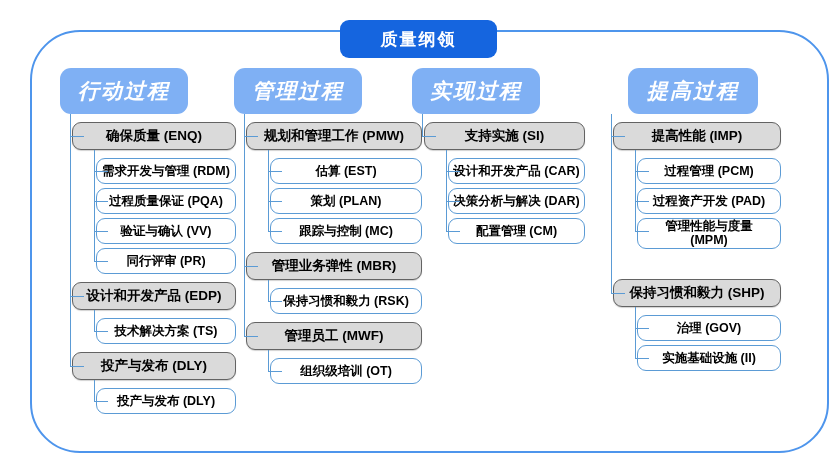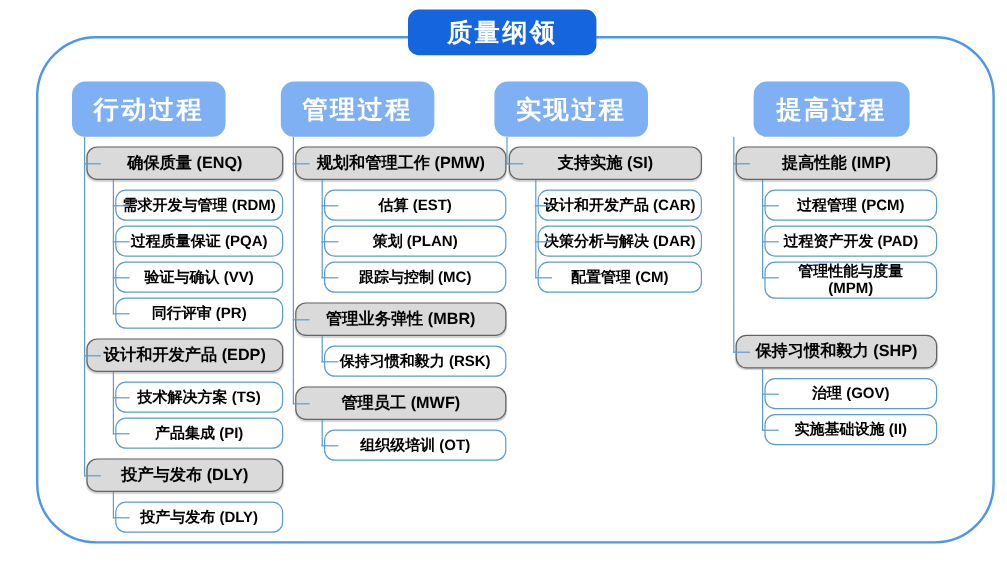"质量纲领" .title { font-size: 21px -> 17px; top: 8px -> 20px }
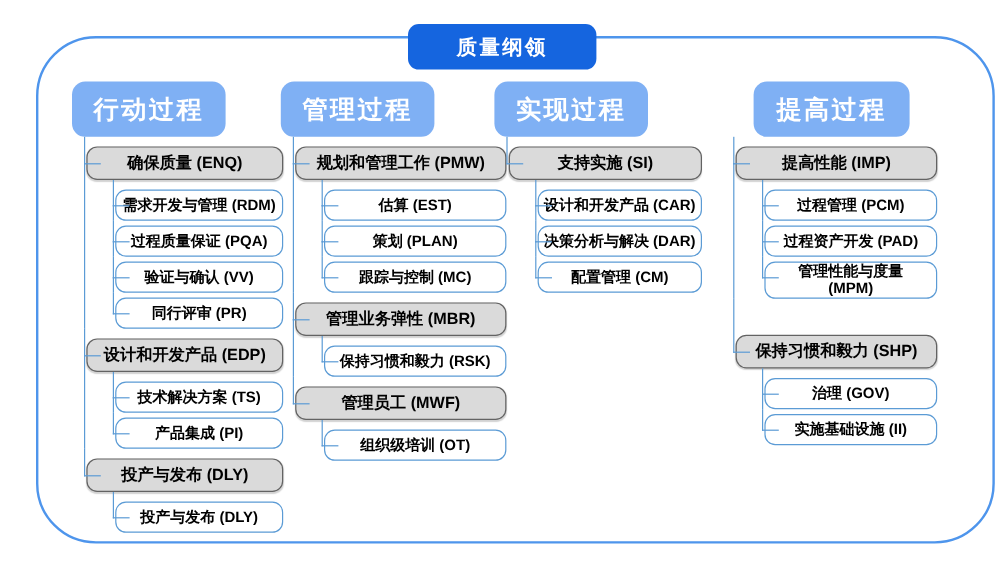"行动过程" .hdr { font-style: none -> italic }
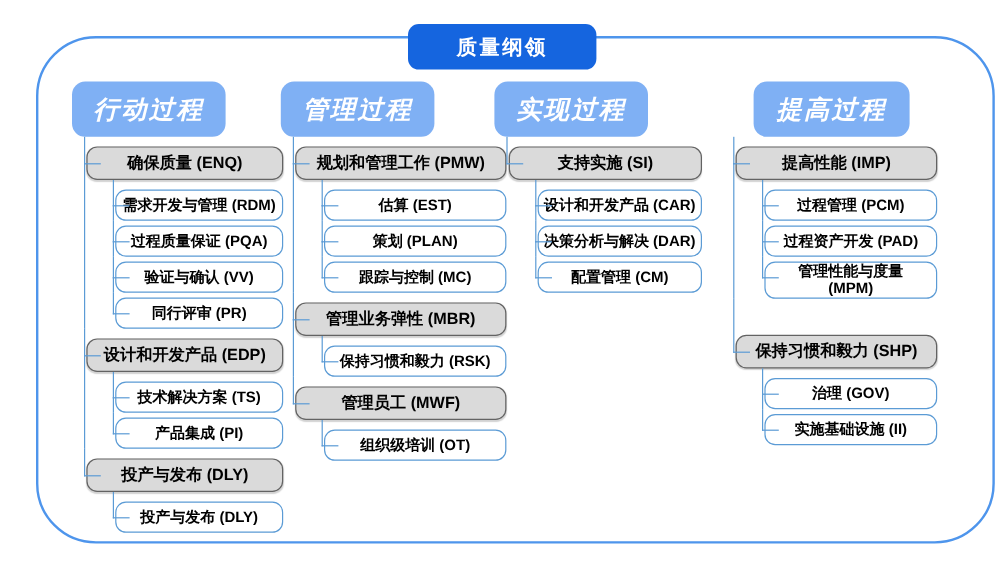"产品集成 (PI)" li.w { html: <li> <div>产品集成 (PI)</div> </li> -> none }
